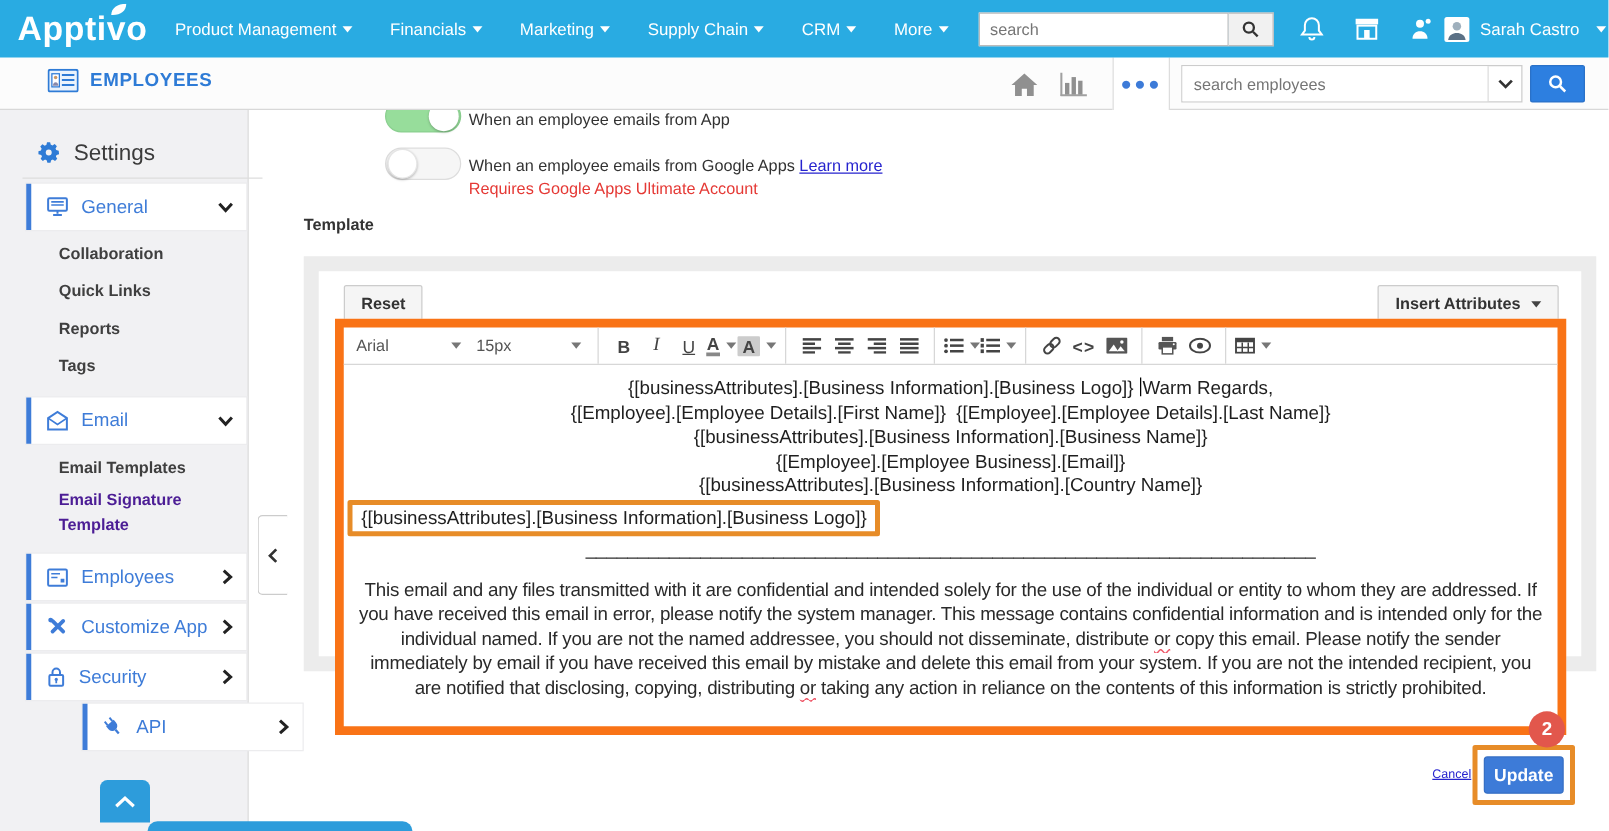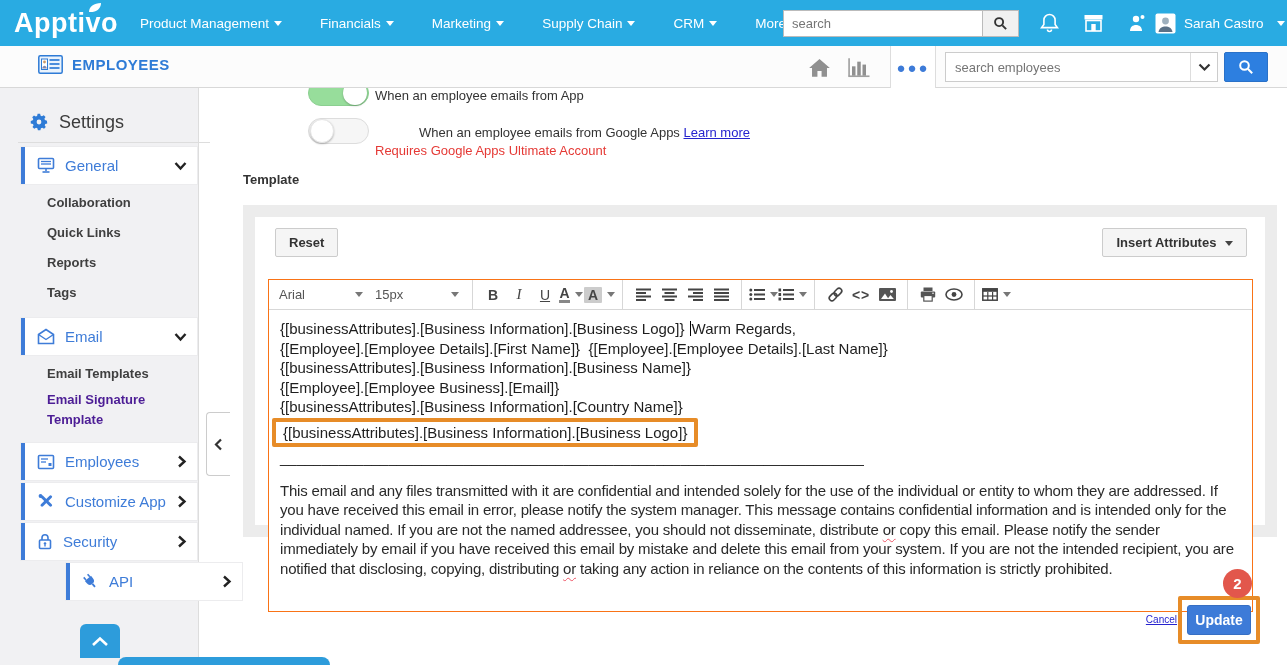"Product Management" .tb-menus { gap: 38px -> 30px }
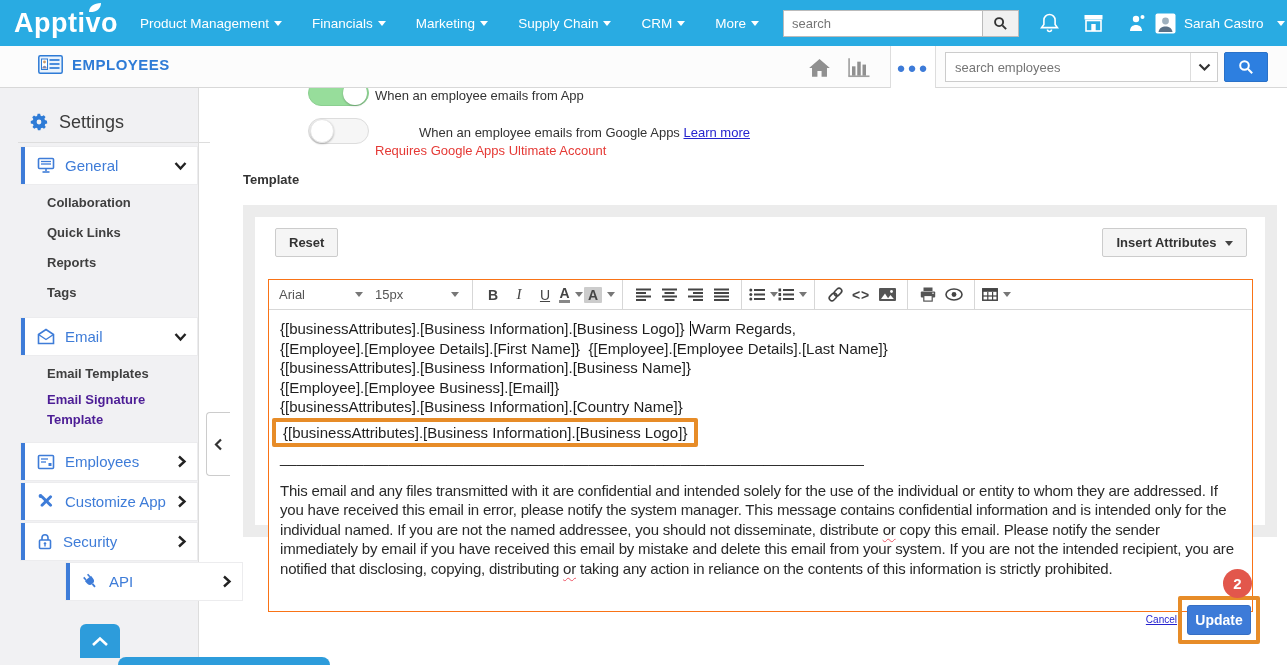"When an employee emails from Google" div.tg-label { margin-left: 44px -> none }
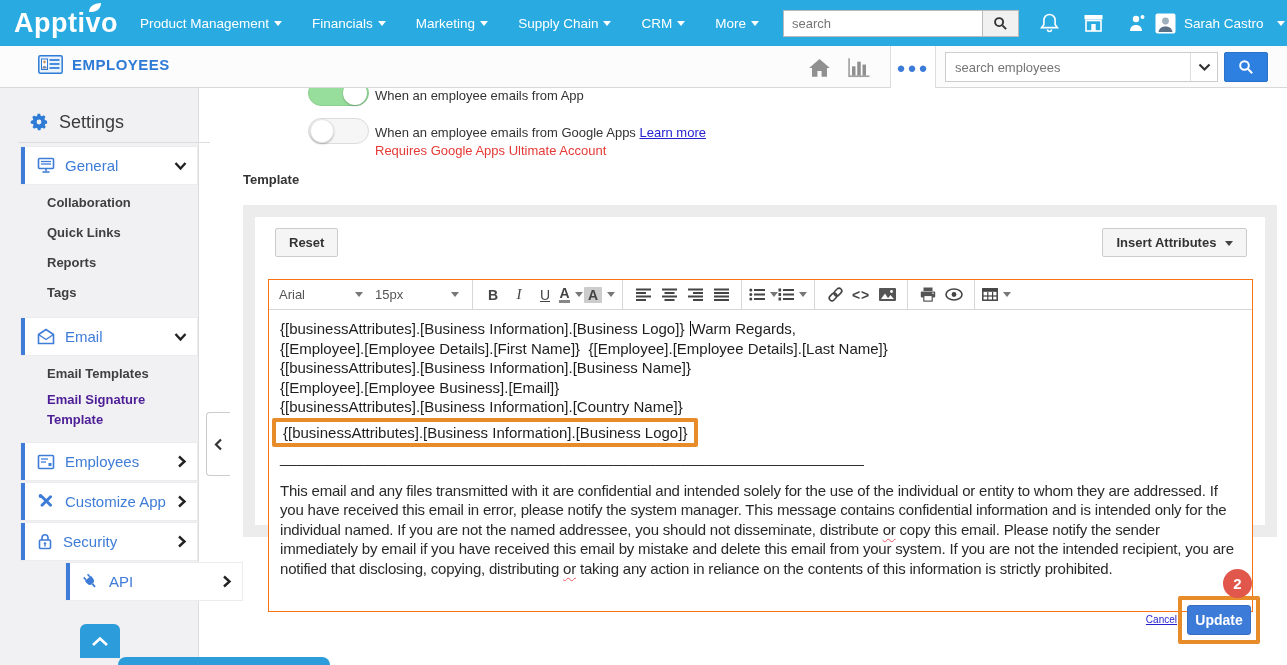"Arial" .editor { border: 1px solid #f97316 -> 7px solid #f97316; text-align: none -> center; top: 62px -> 38px }
